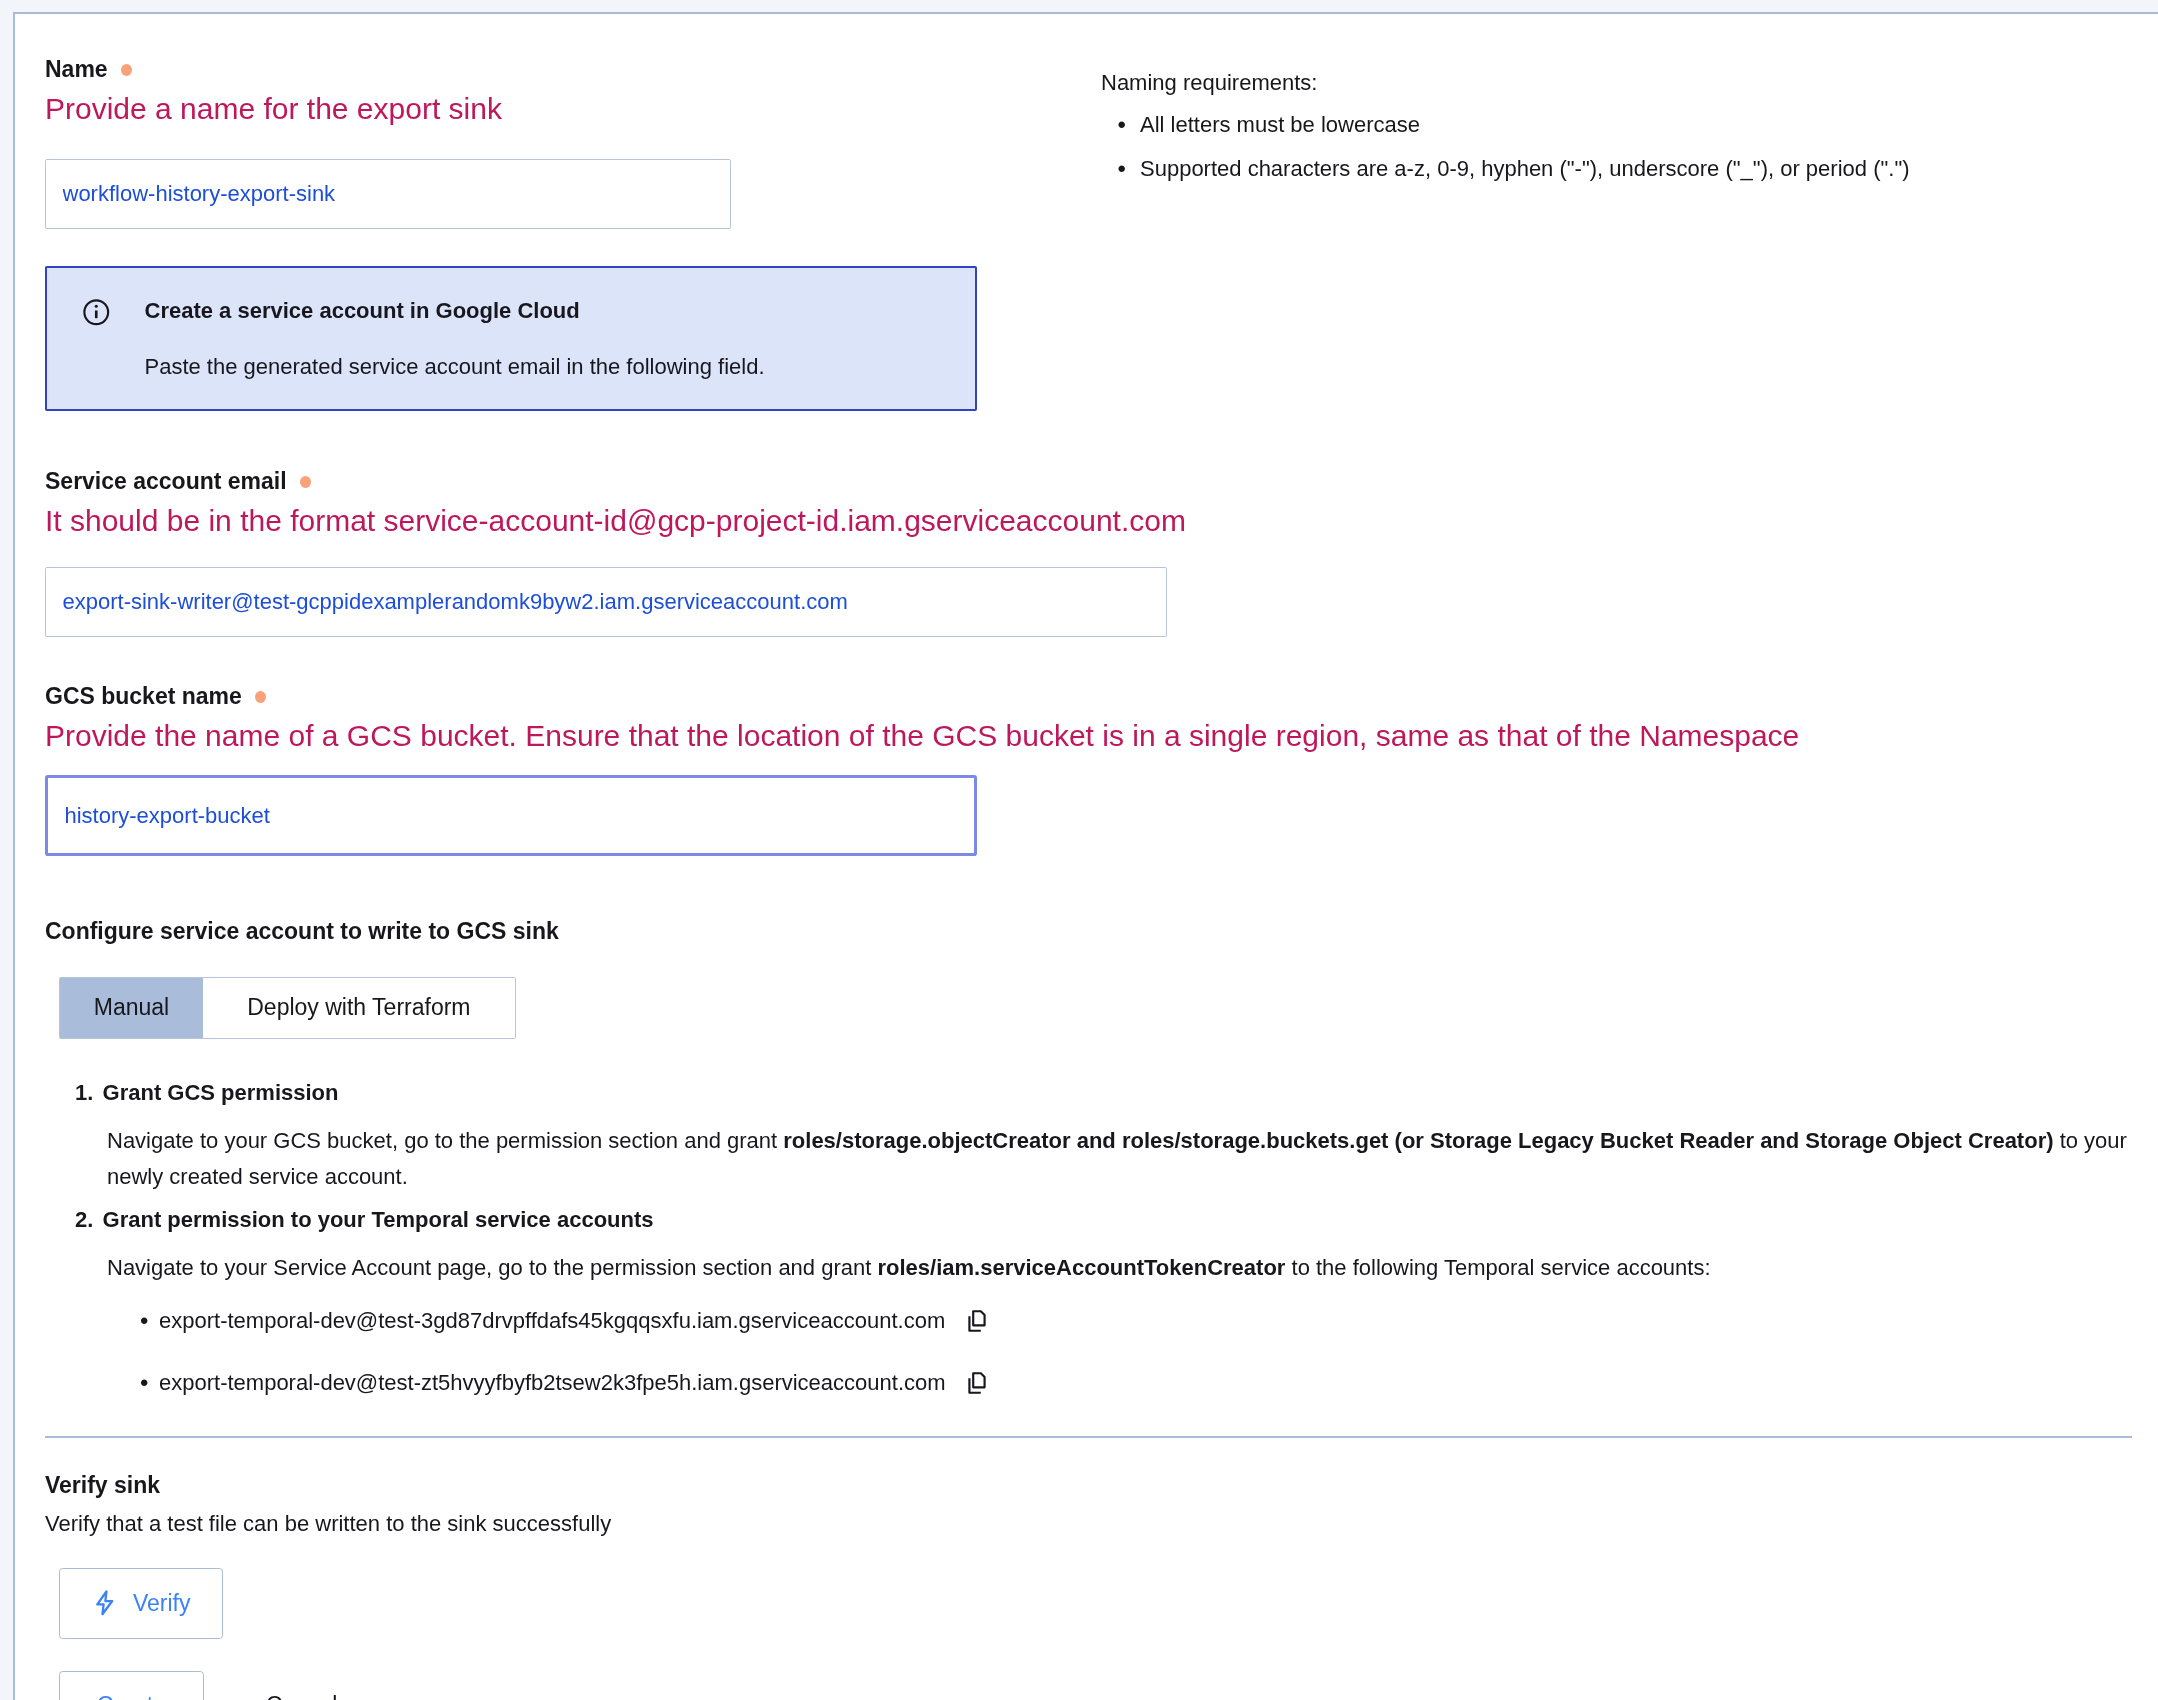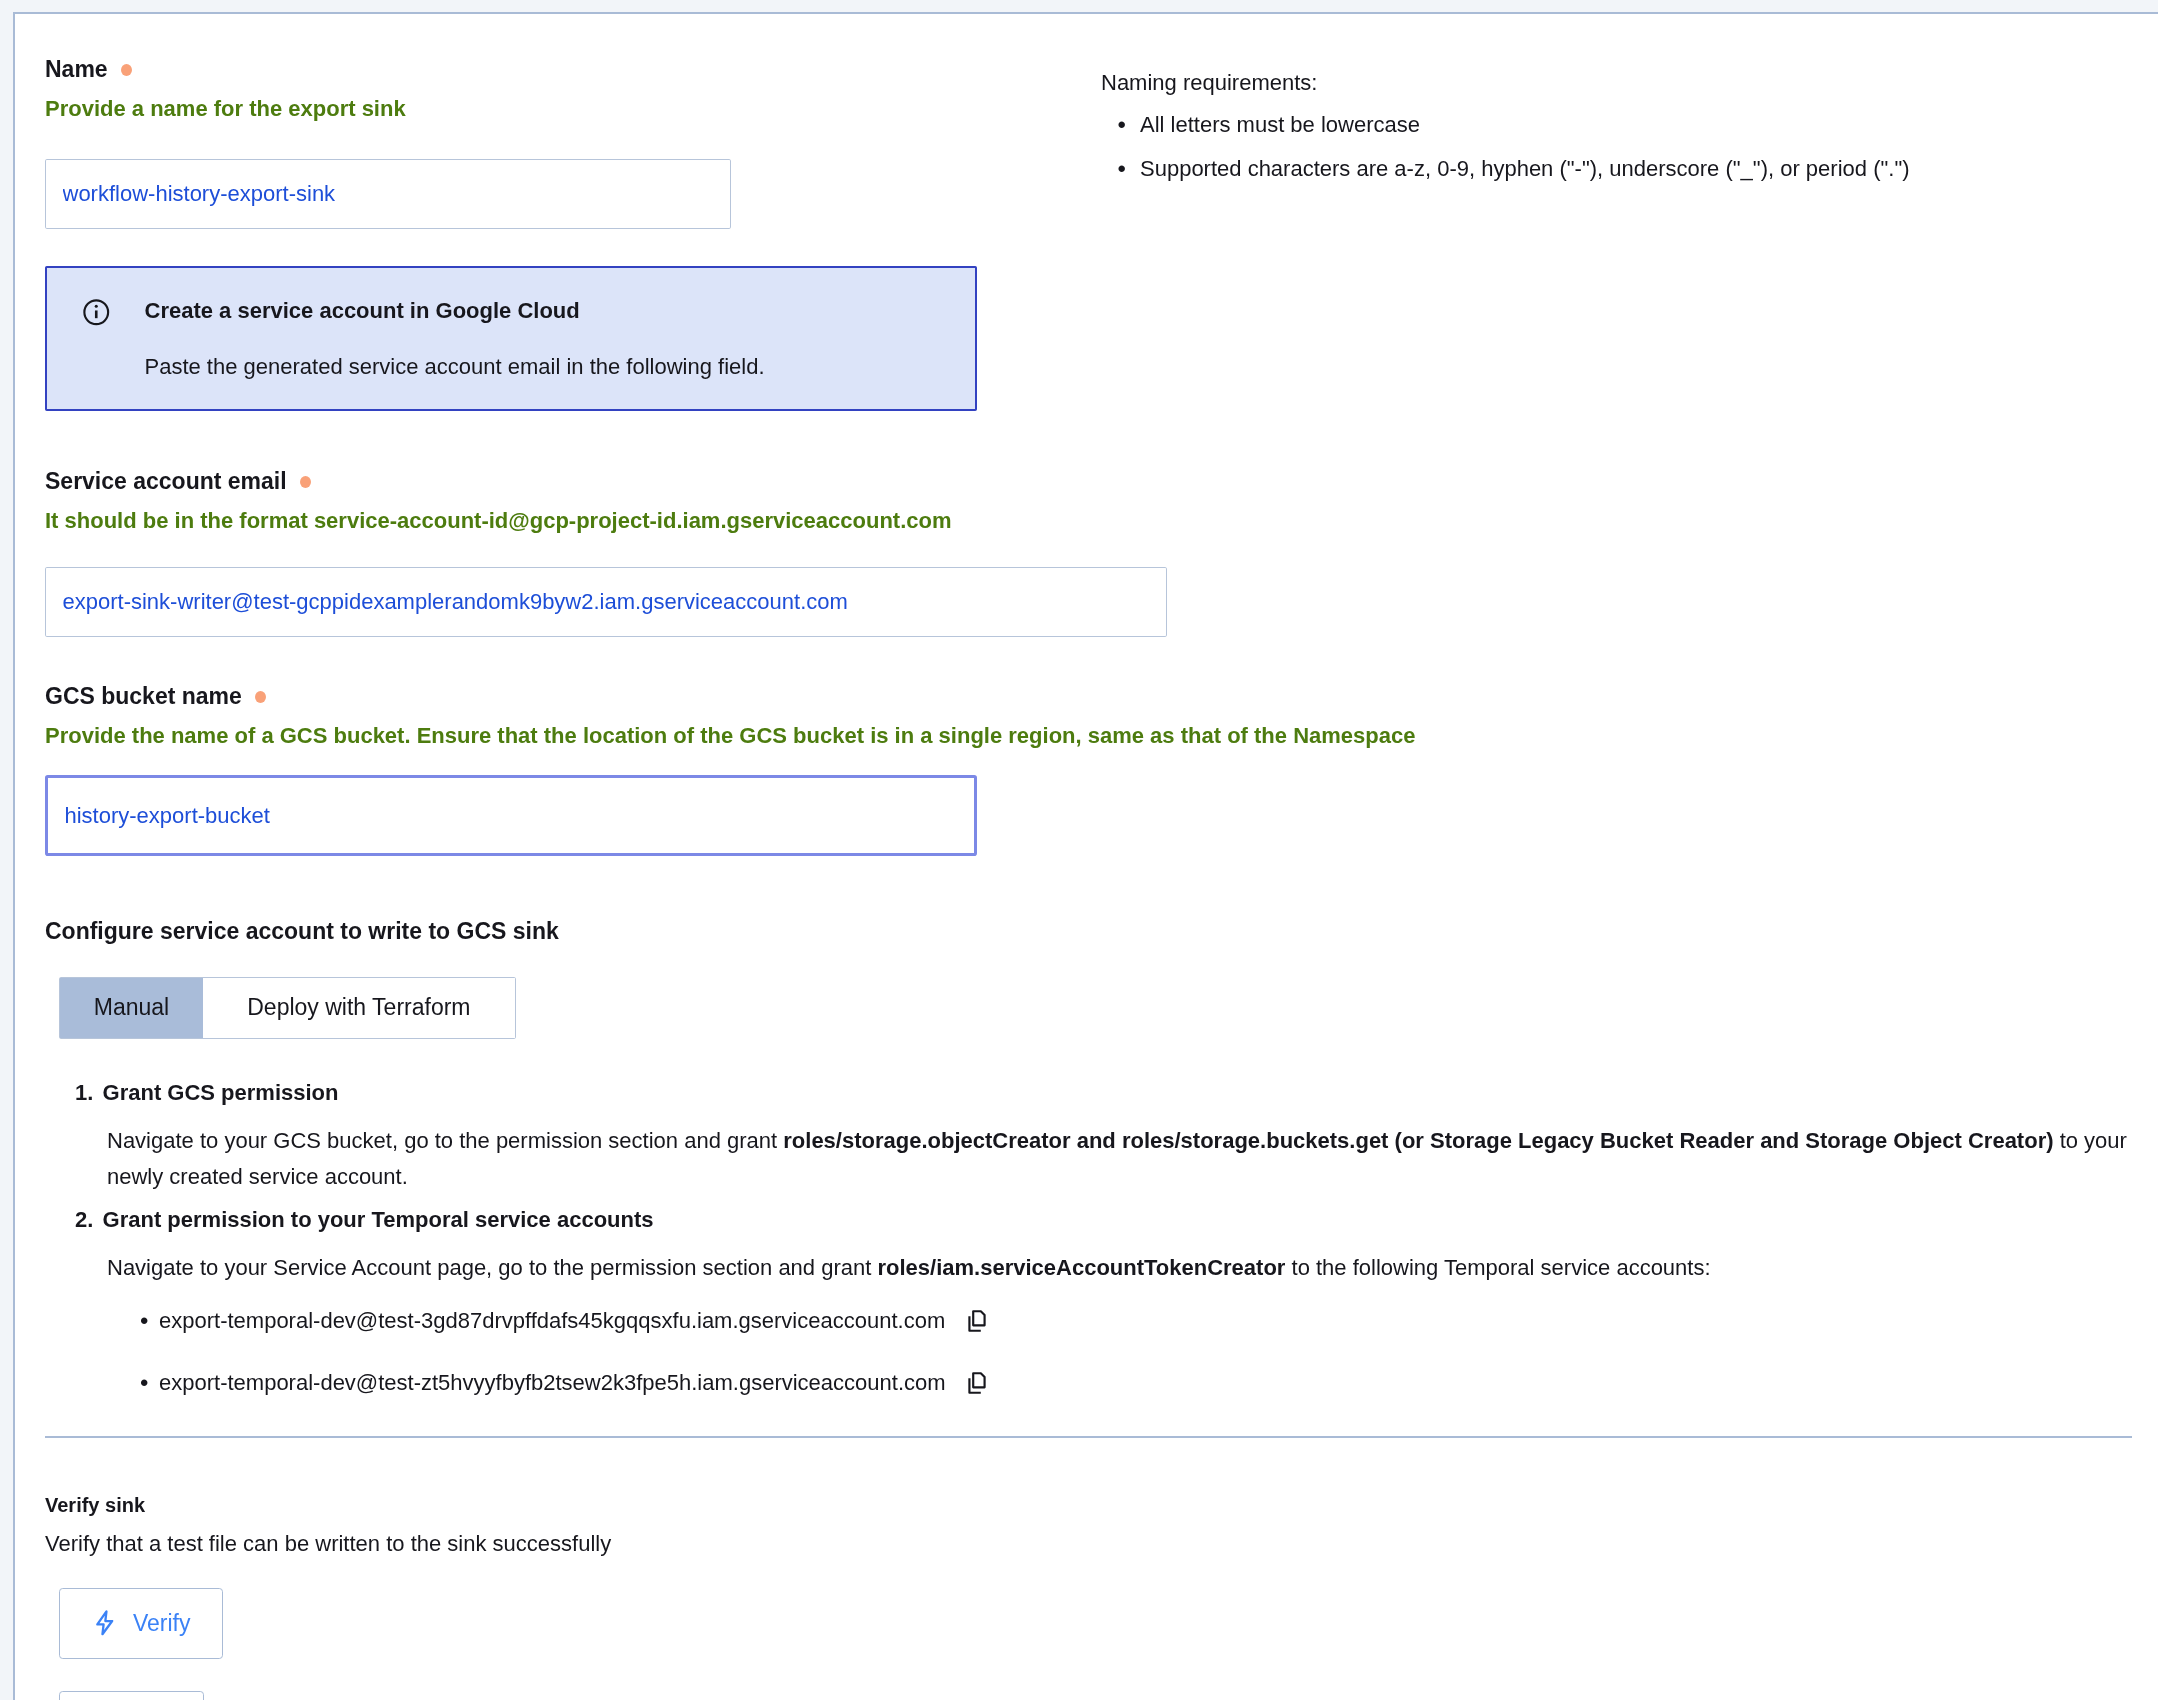"Provide a name for the" .desc { color: #4d7c0f -> #be185d; font-size: 22px -> 30px; font-weight: bold -> none }
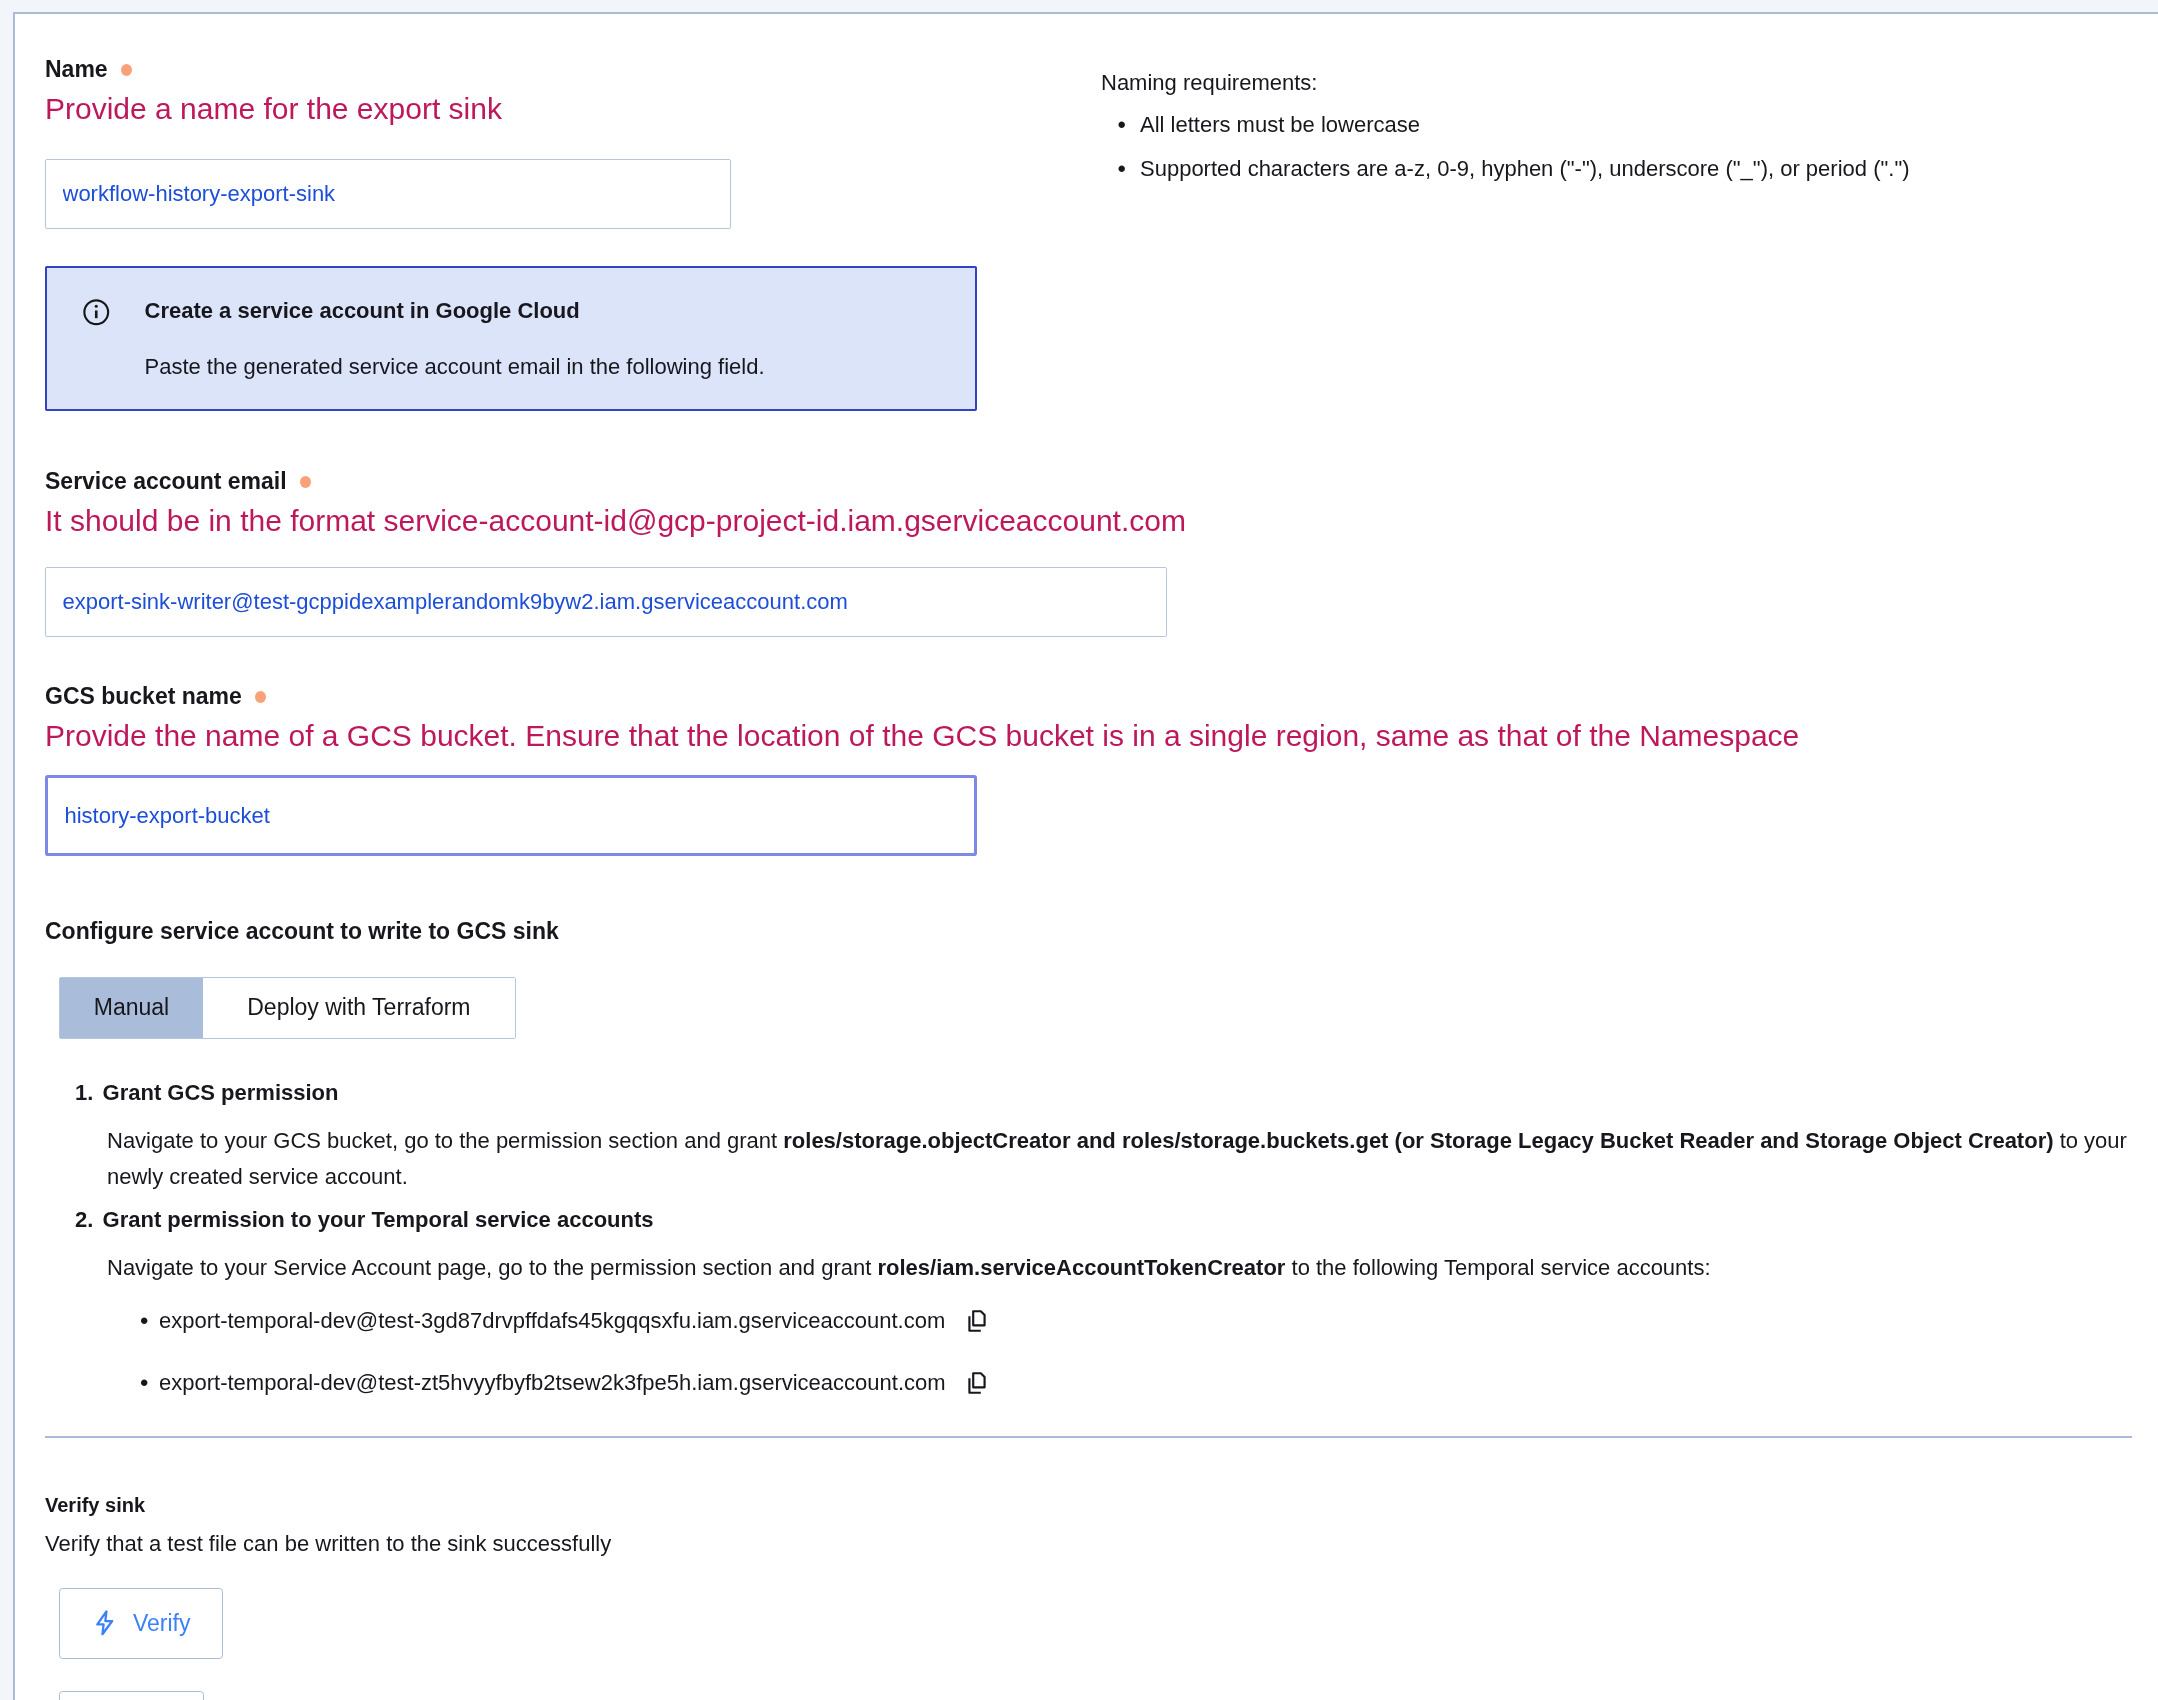"Verify sink" .verify-title { font-size: 20px -> 23px; margin-top: 54px -> 34px }
